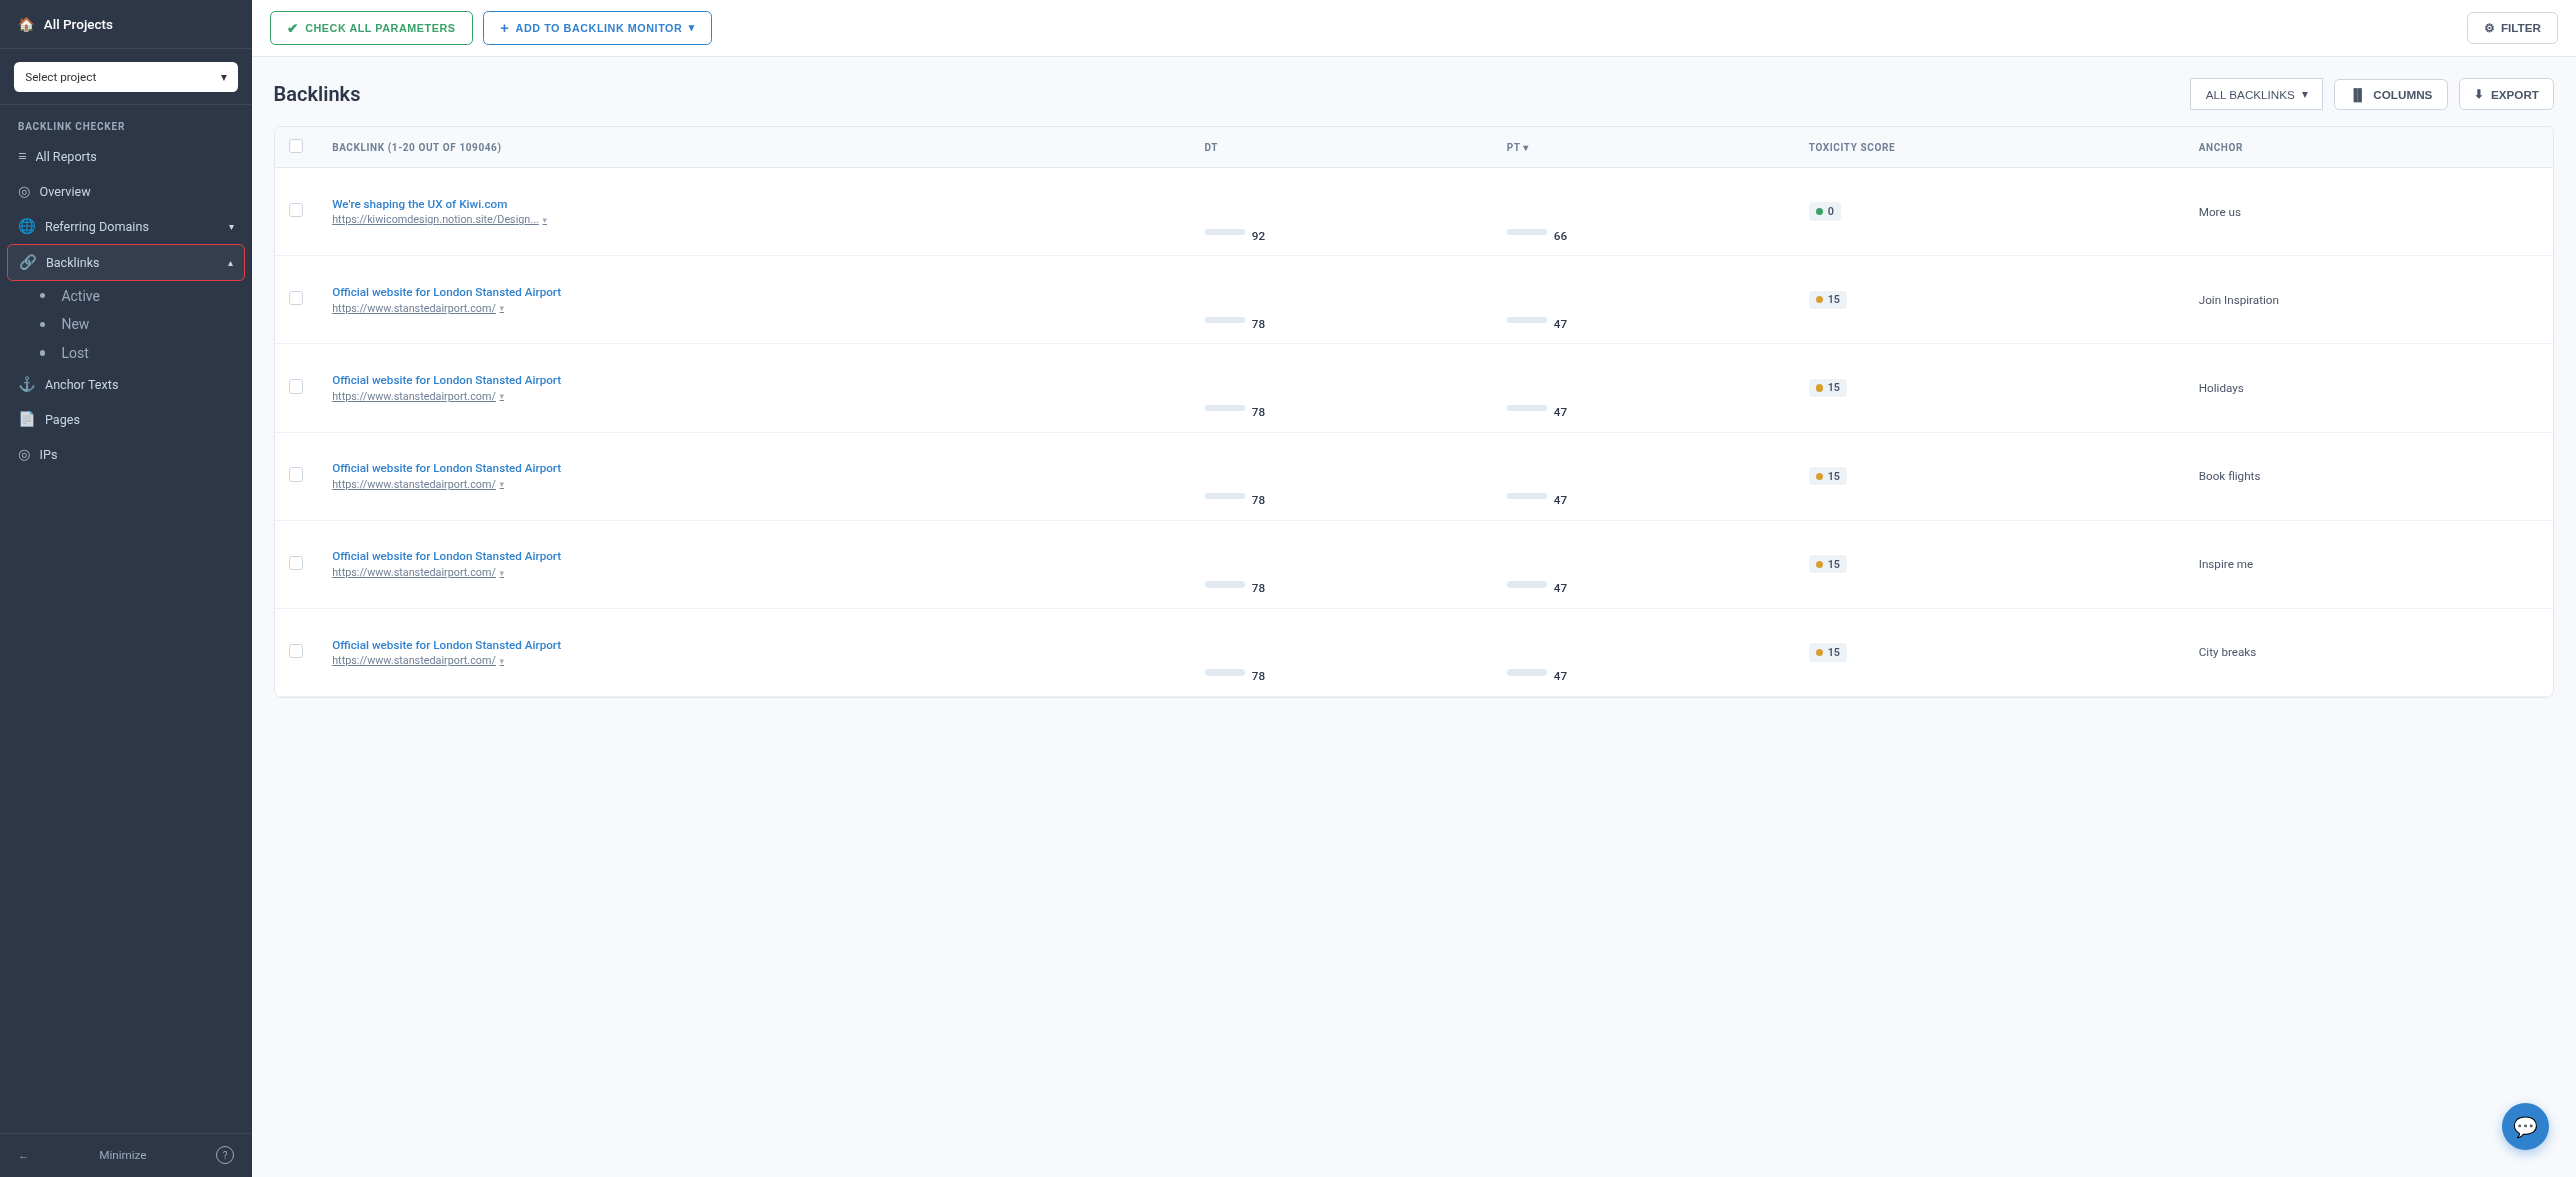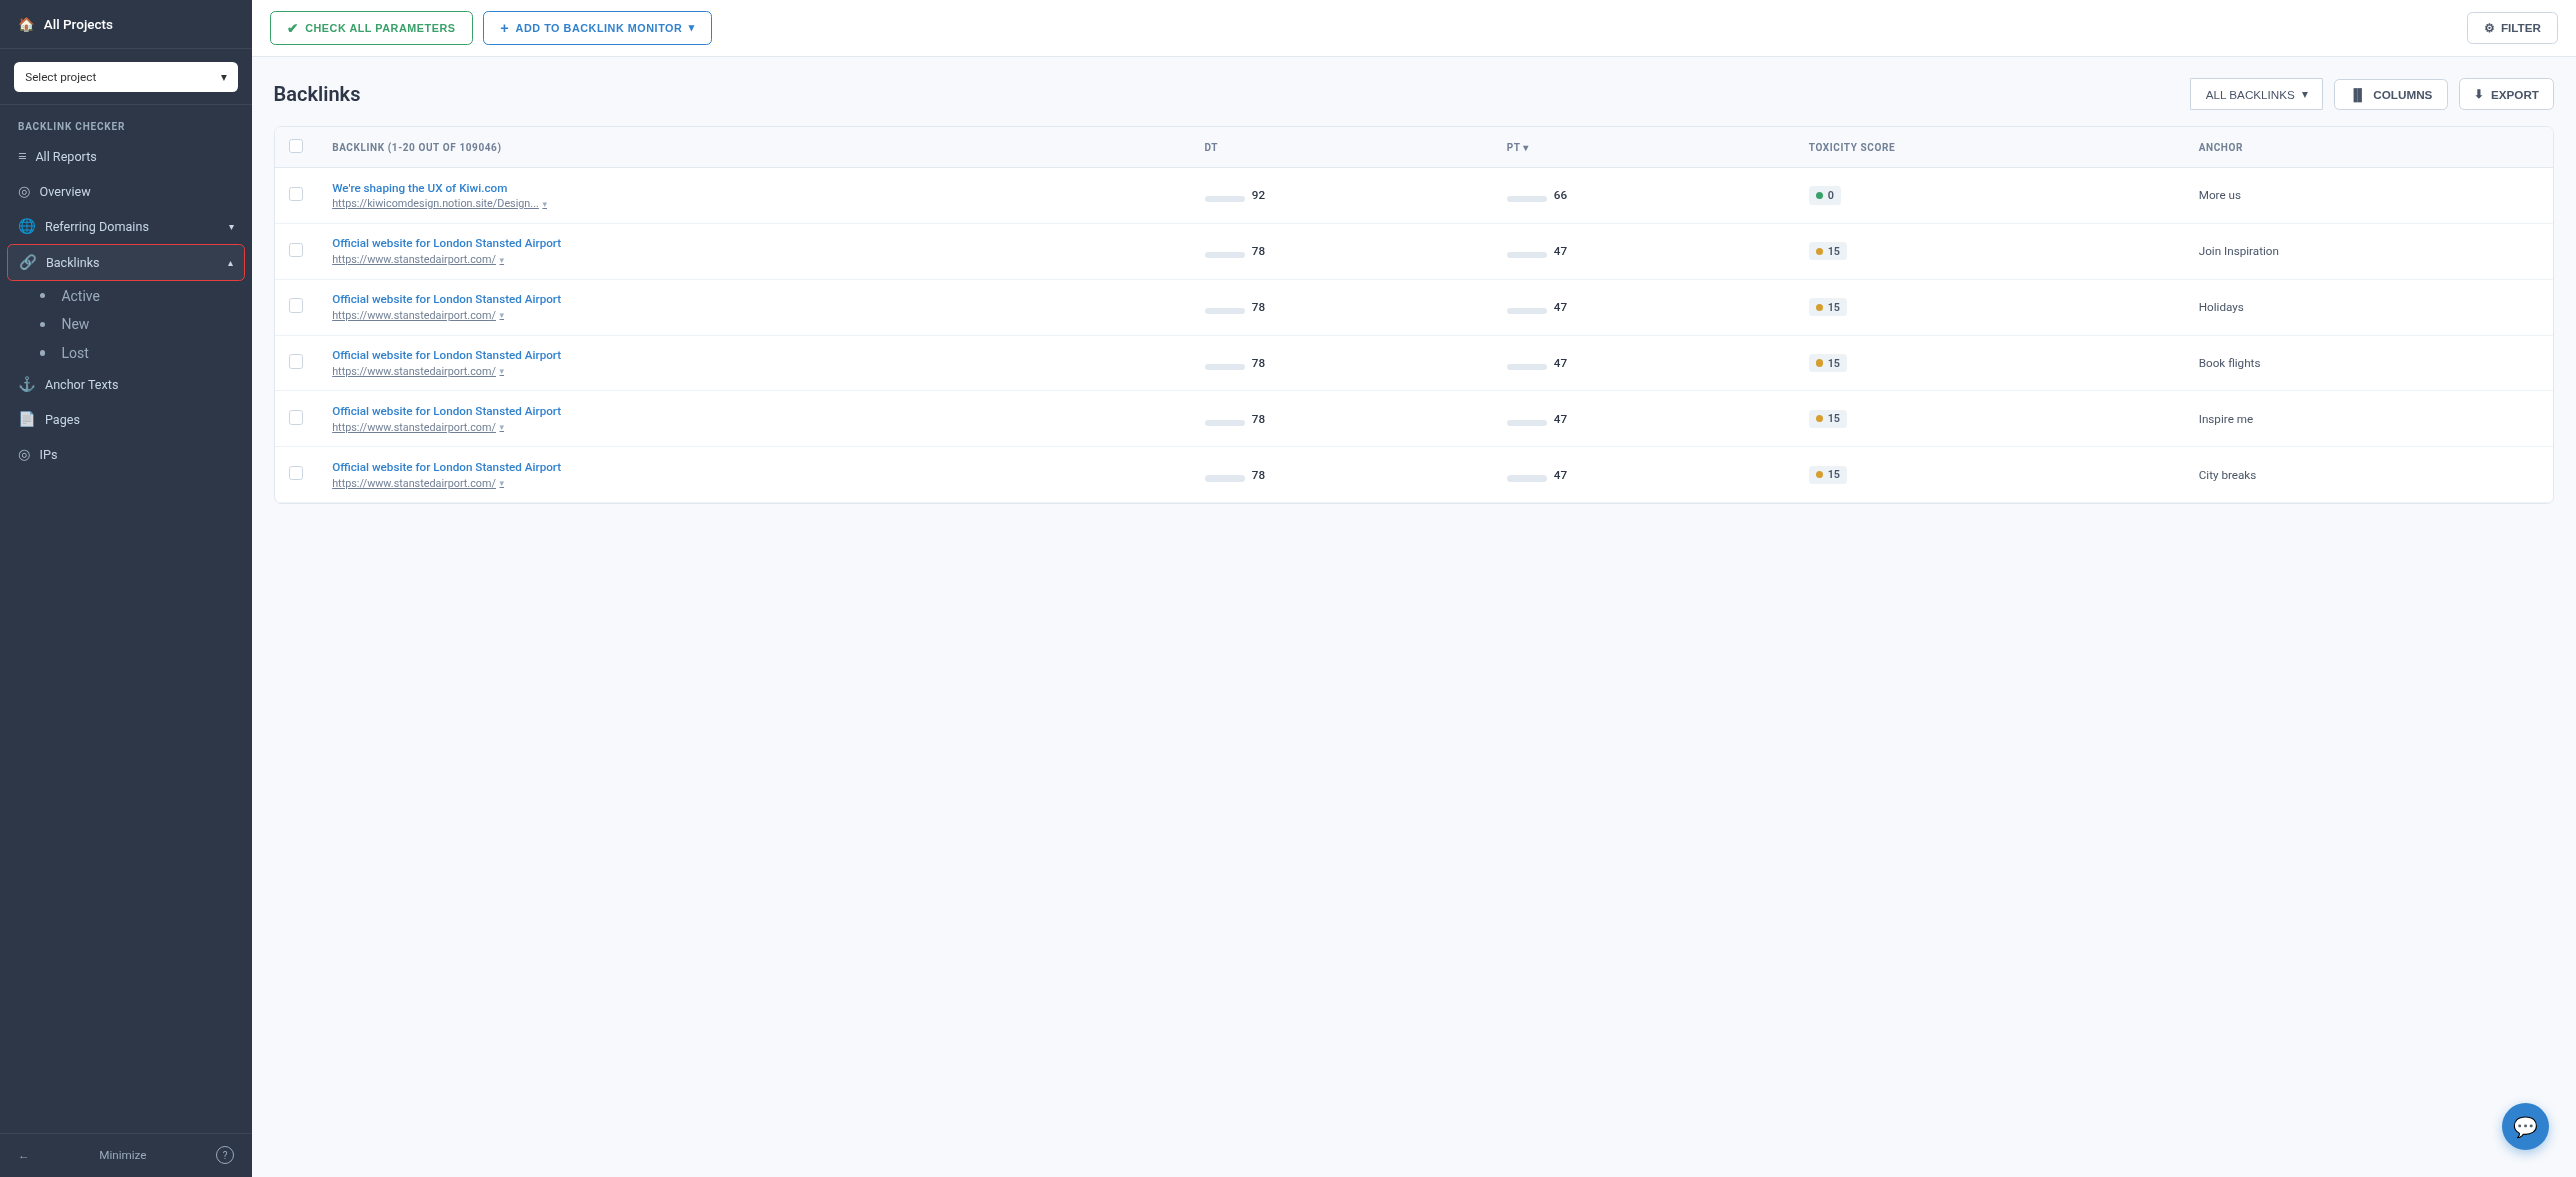"92" .score-cell { align-items: flex-end -> flex-start; margin-top: none -> 48px }
